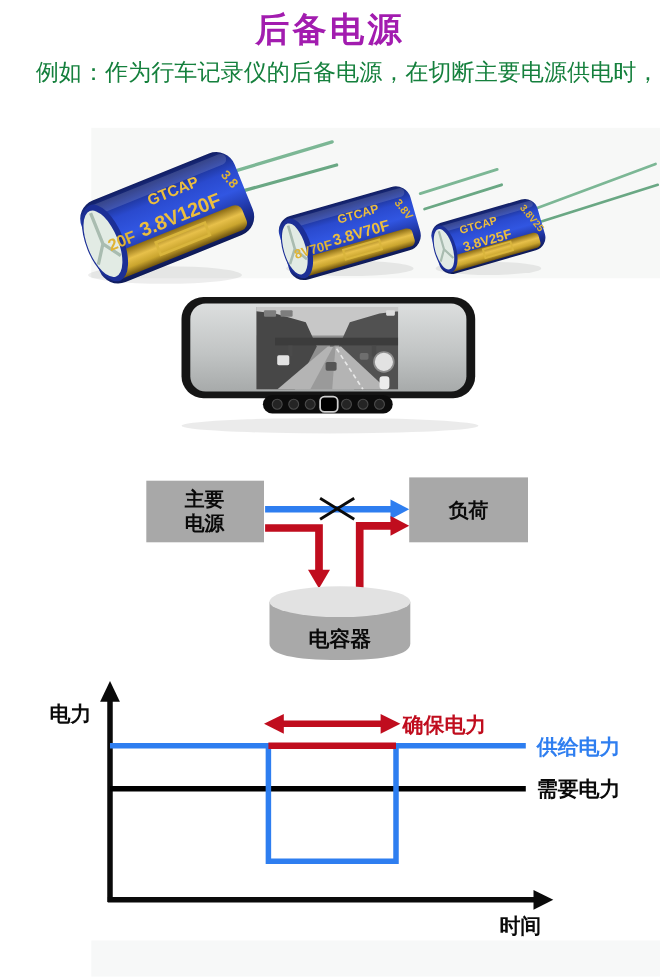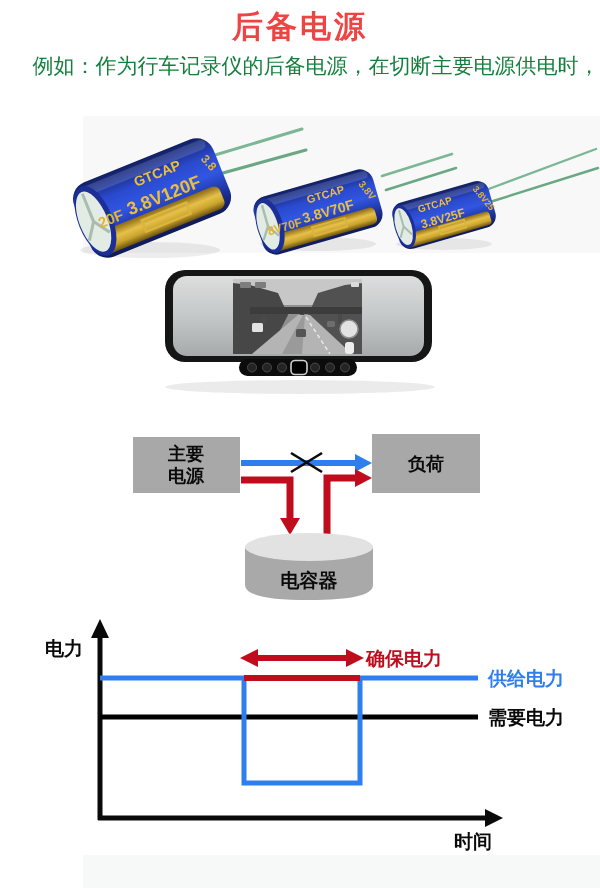"后备电源" .title { color: #ef4444 -> #a21caf }
